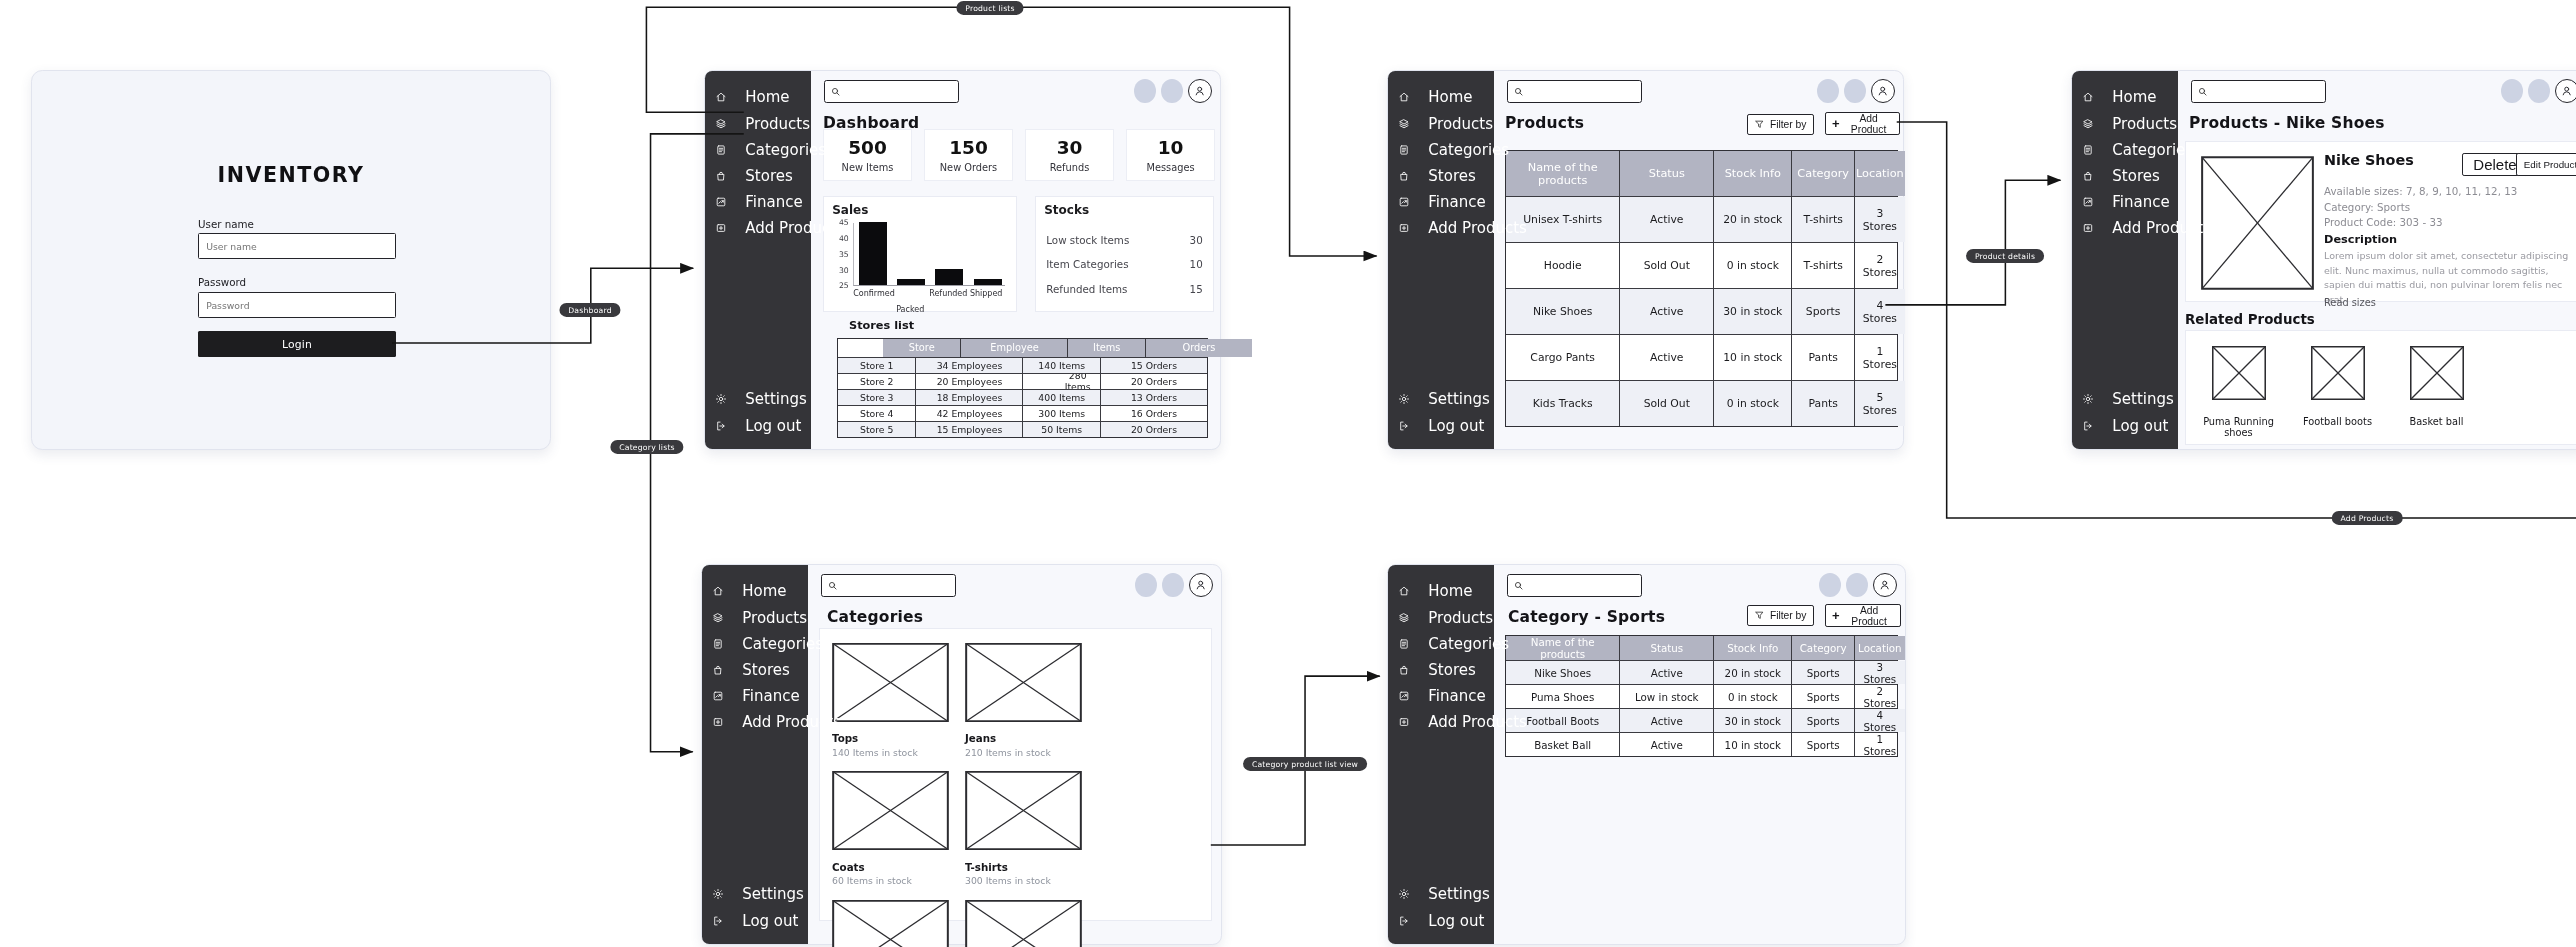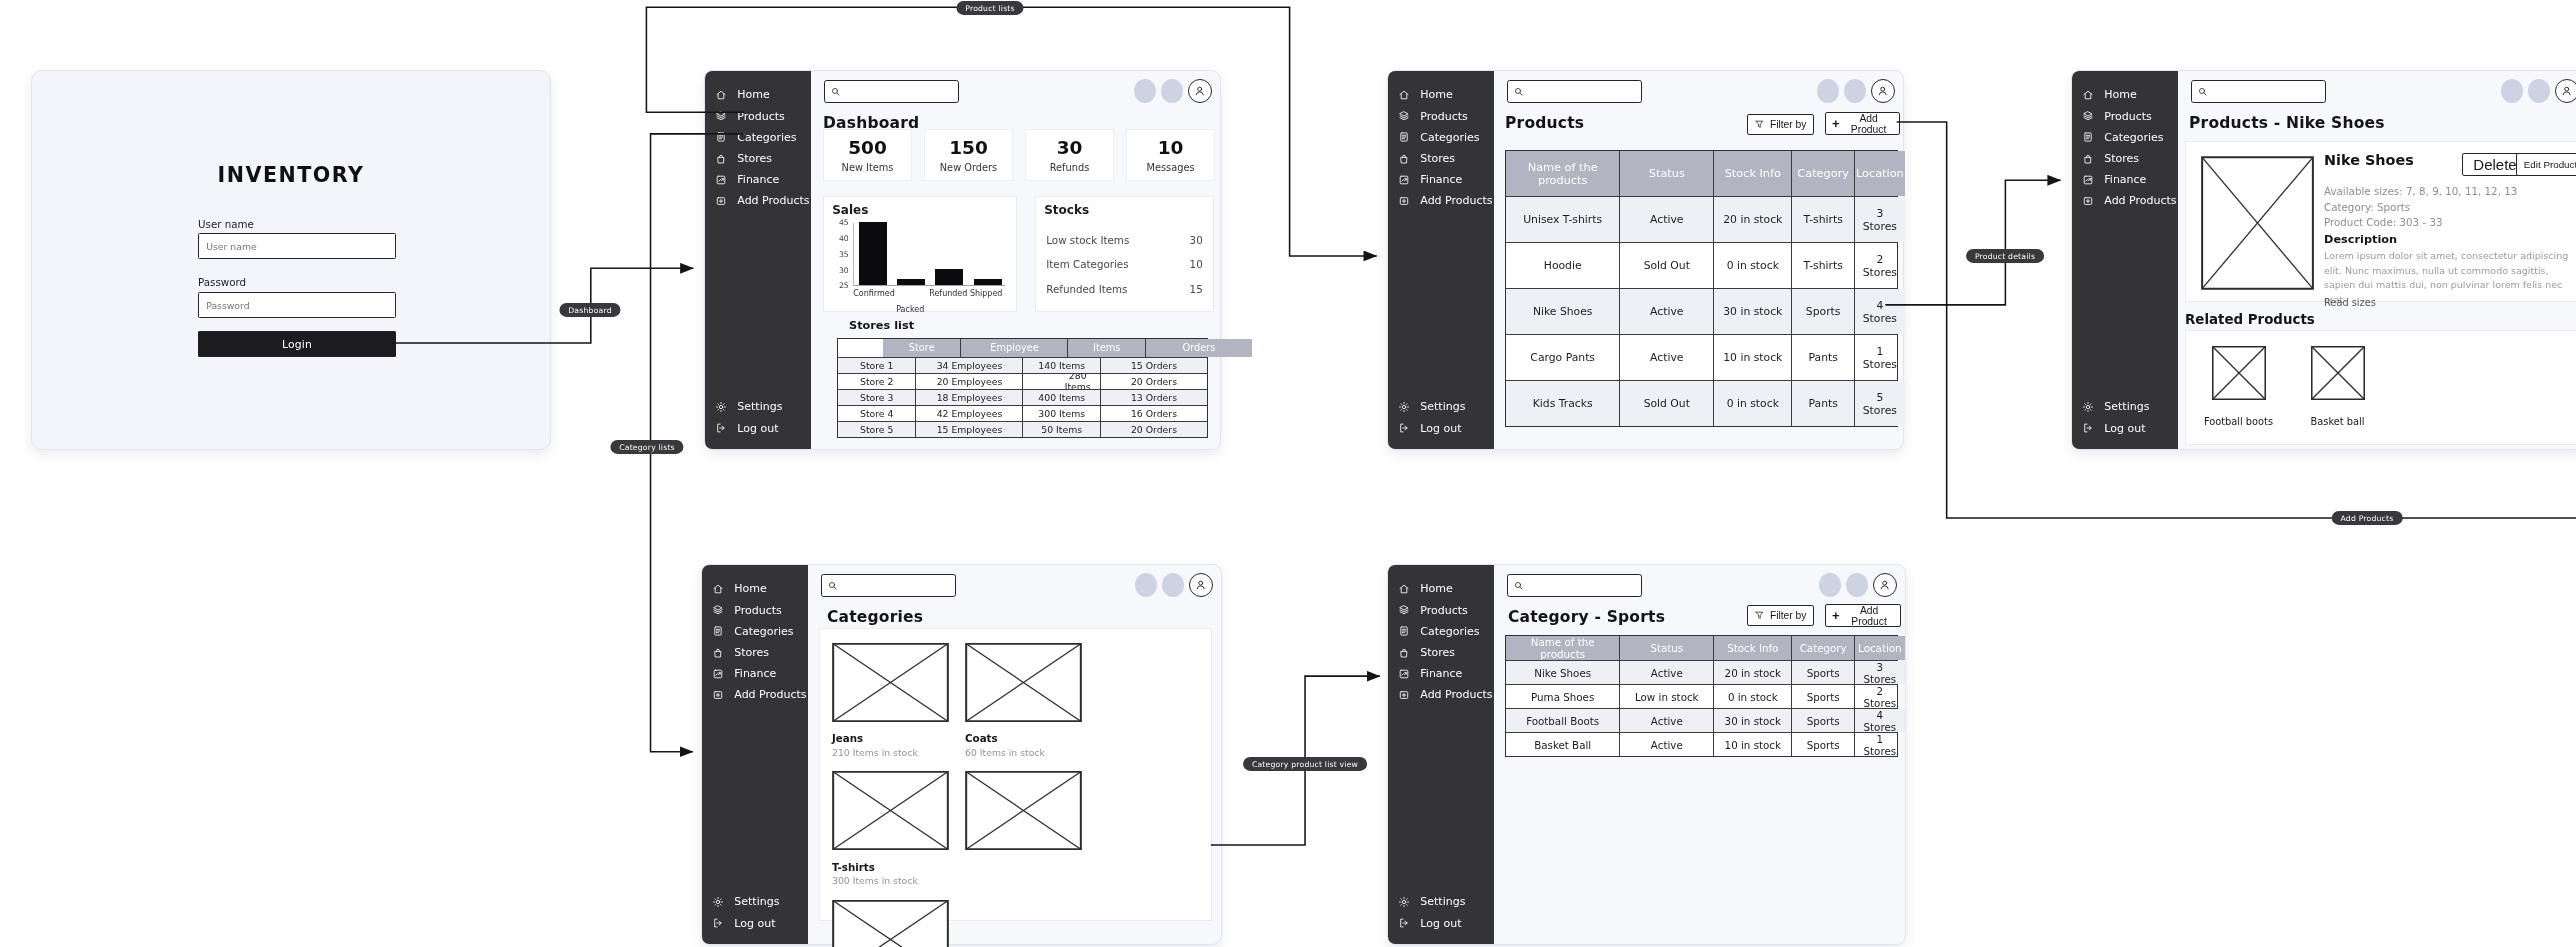"Home" .sb-item { font-size: 11px -> 15px; gap: 10px -> 18px }
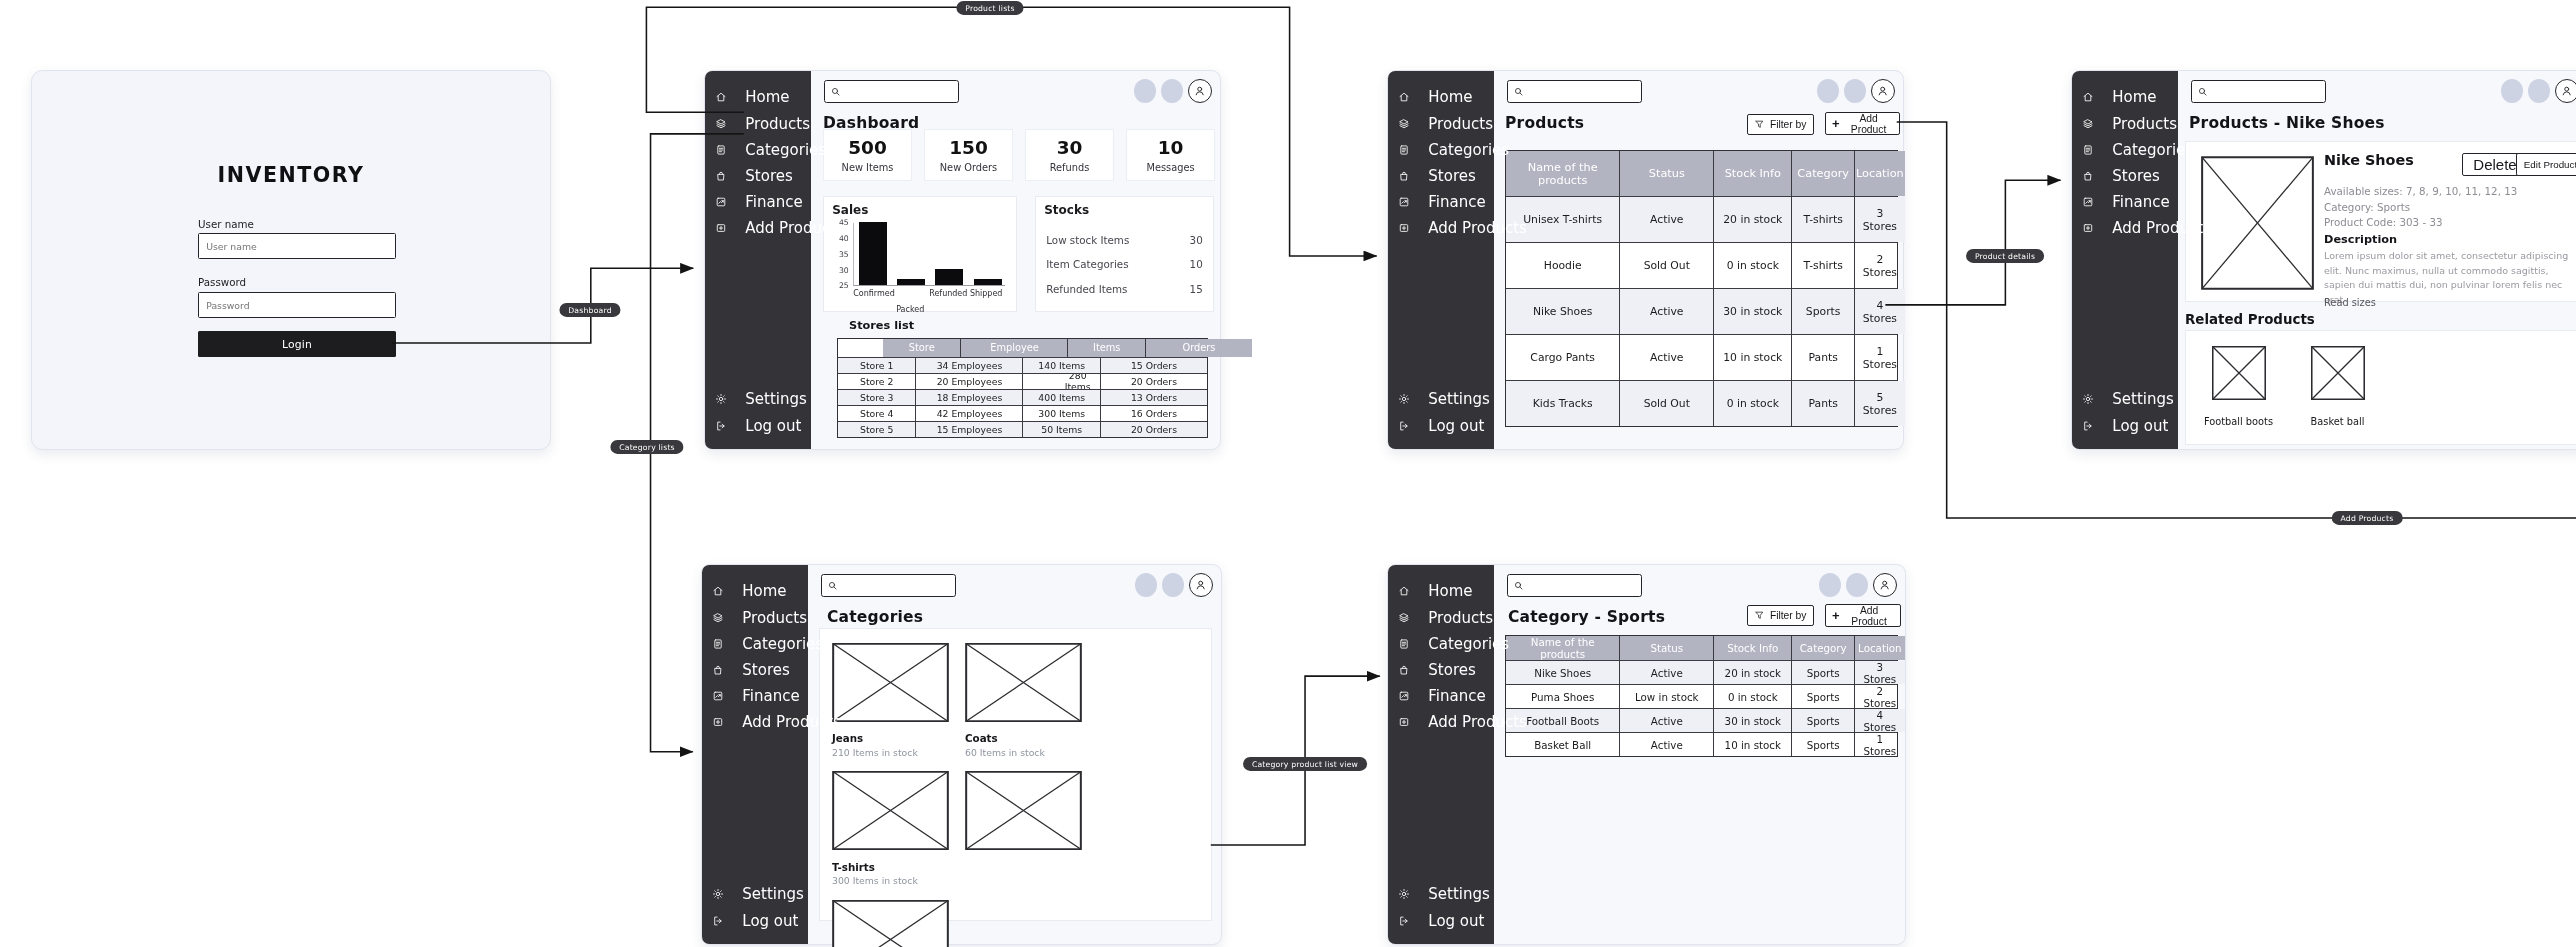"Puma Running shoes" div.rel-item { html: none -> <div> <div> <svg> <rect></rect> <line></line> <line></line> </svg> </div> <div>Puma Running shoes</div> </div> }
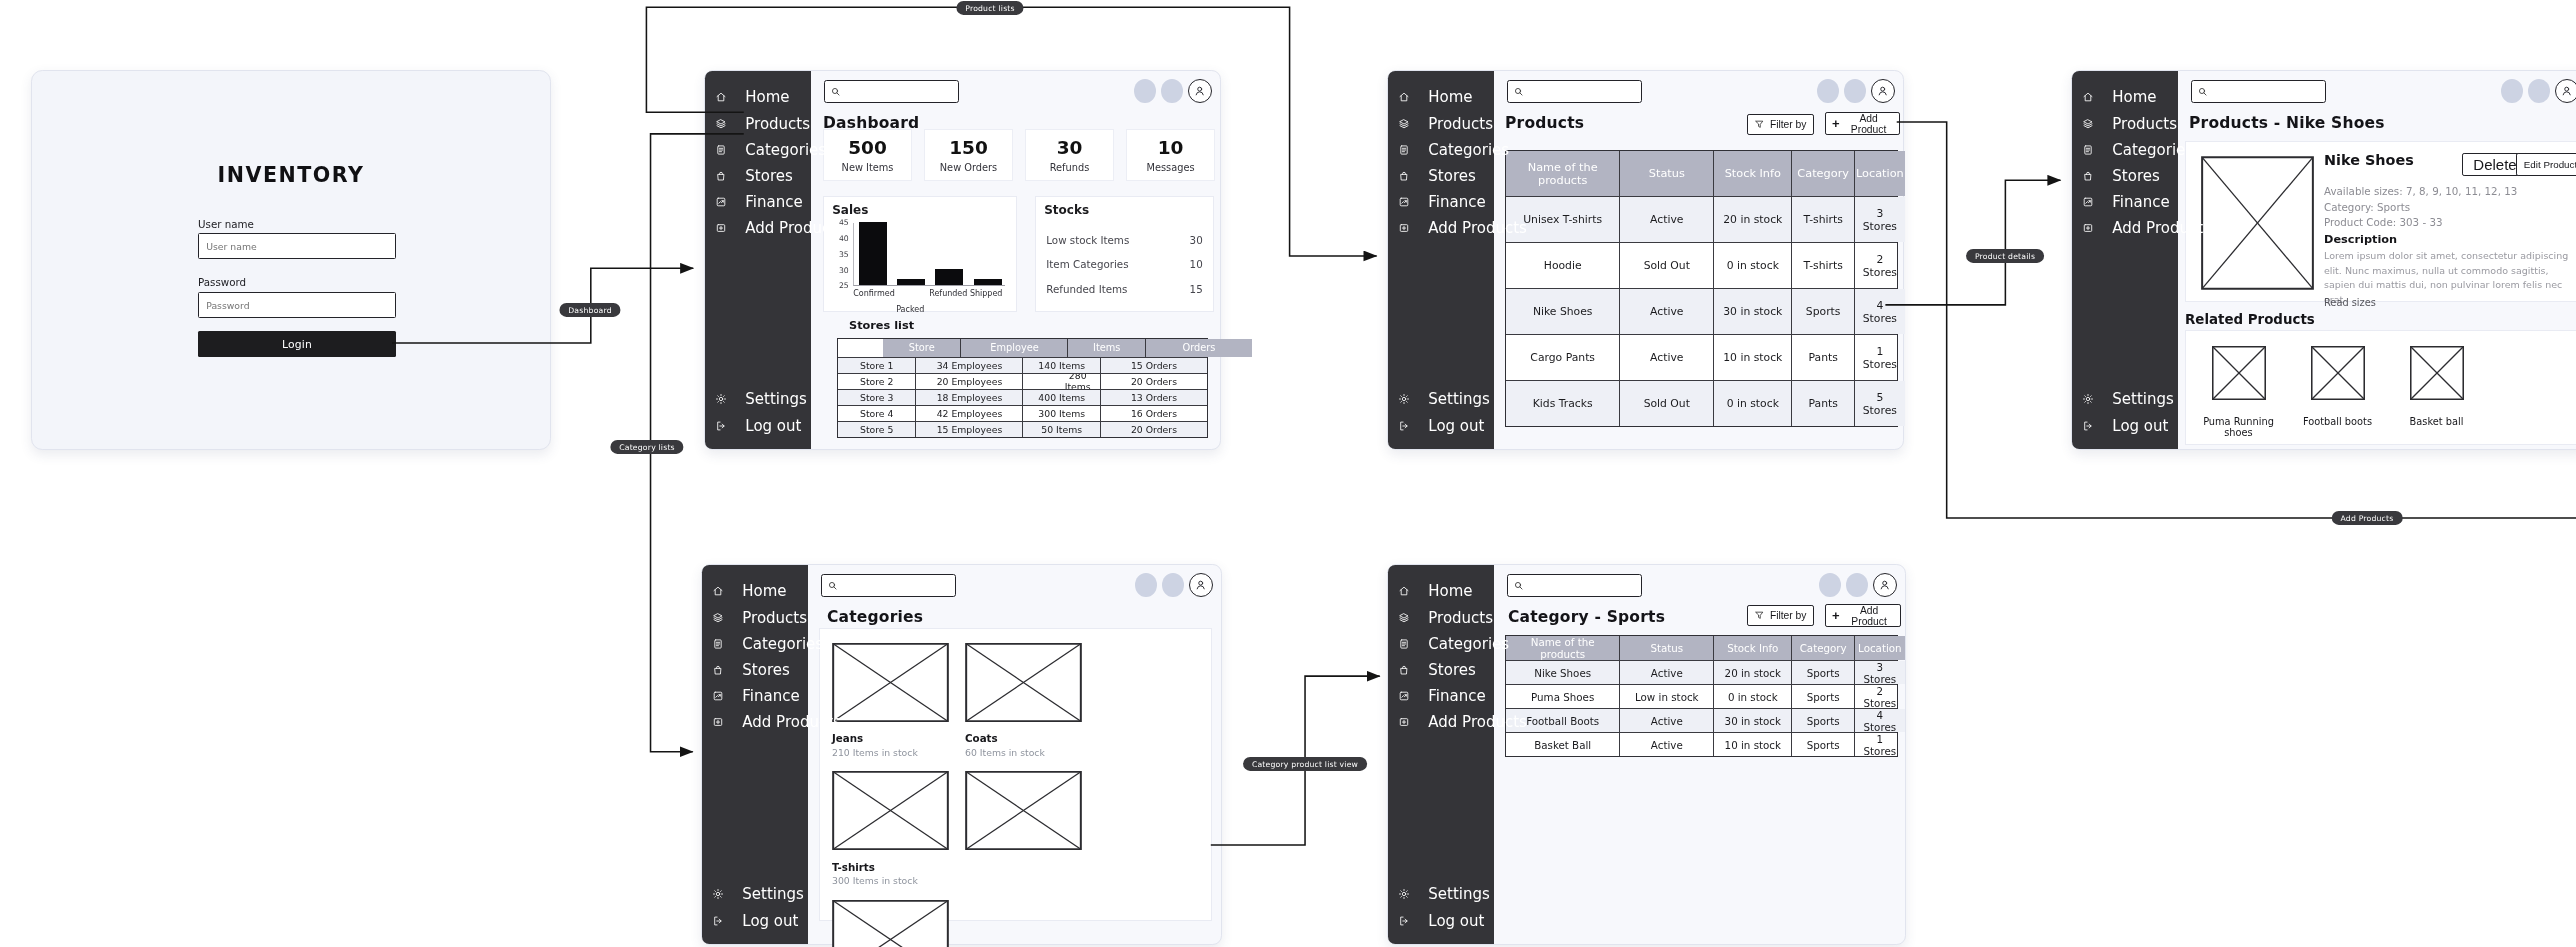"Tops" div.cat-card { html: none -> <div> <div> <svg> <rect></rect> <line></line> <line></line> </svg> </div> <div>Tops</div> <div>140 Items in stock</div> </div> }
